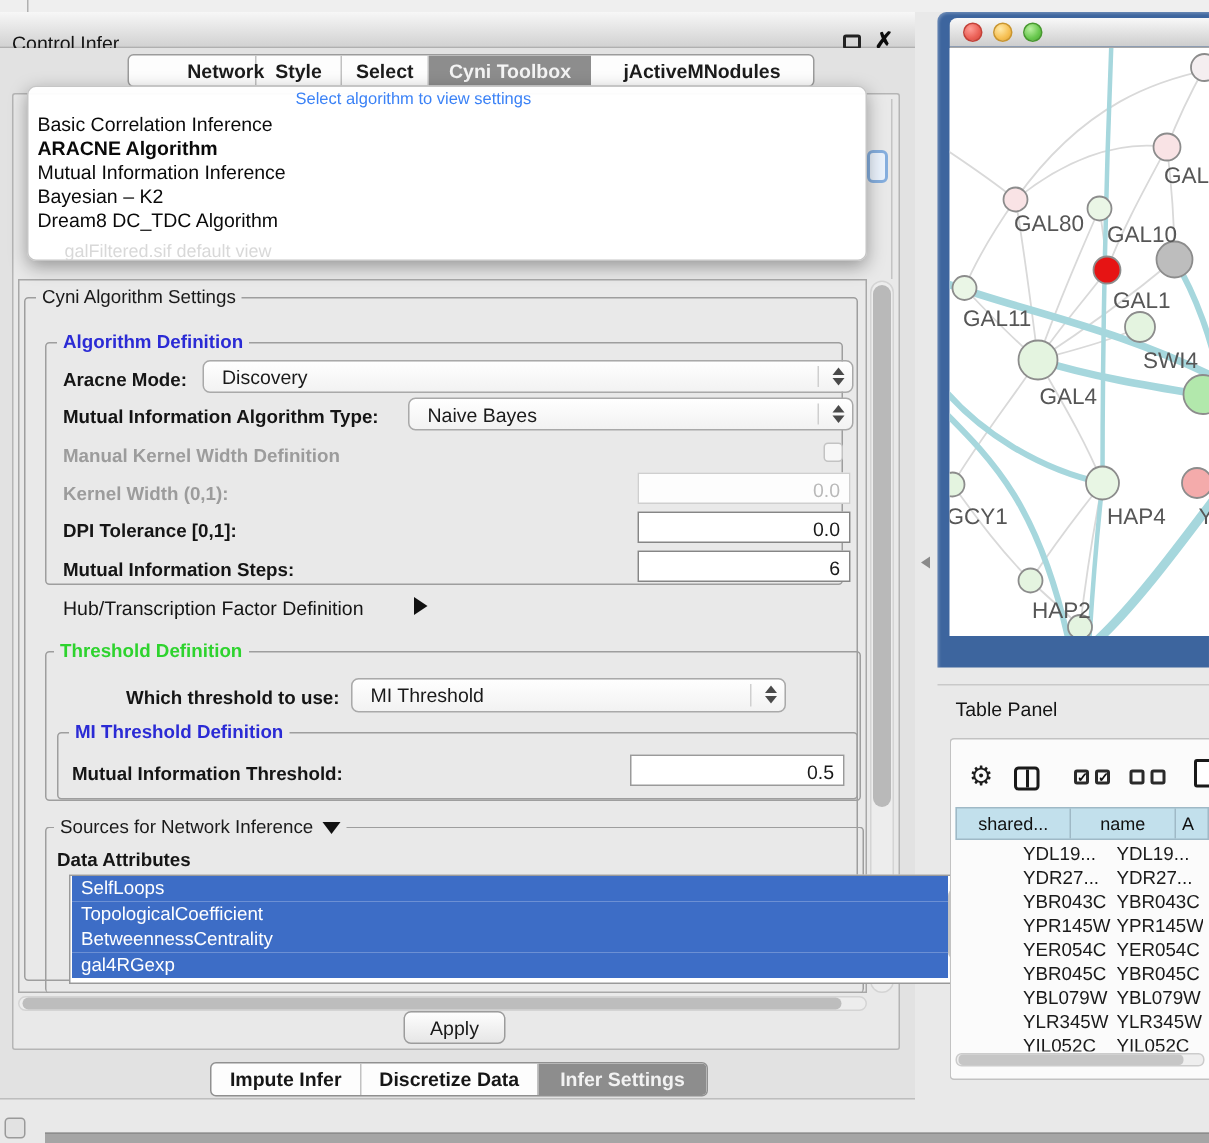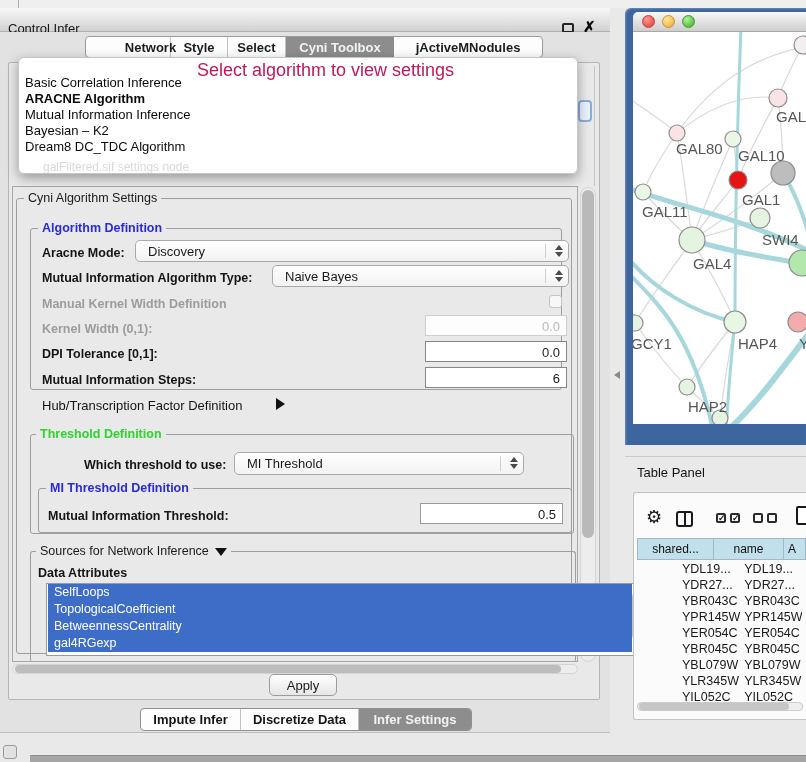"Select algorithm to view settings" #popup-placeholder { color: #be185d -> #3b82f6; font-size: 18px -> 11px }
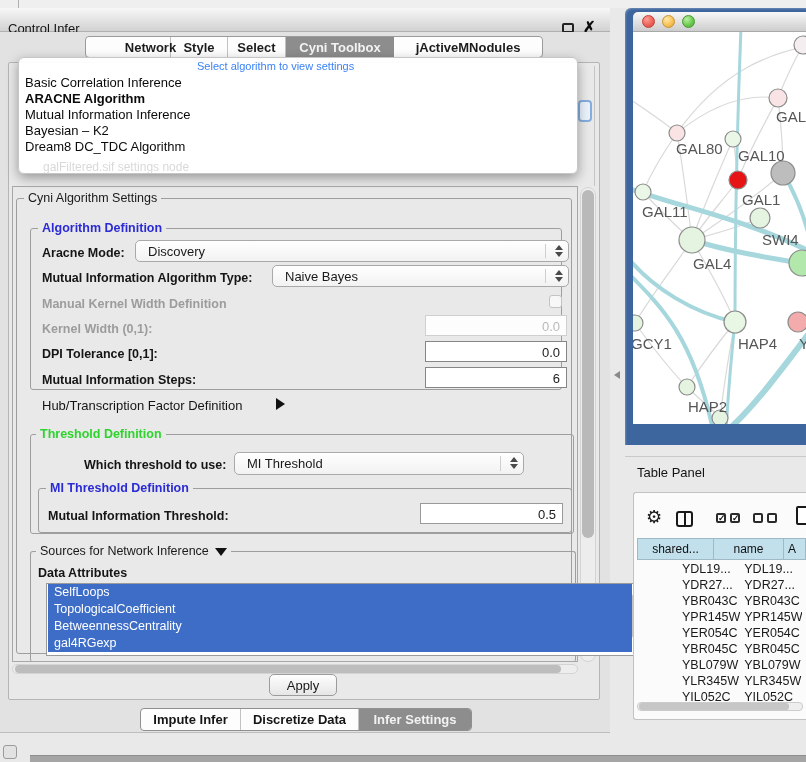"galFiltered.sif settings node" div { text: settings node -> default view }
